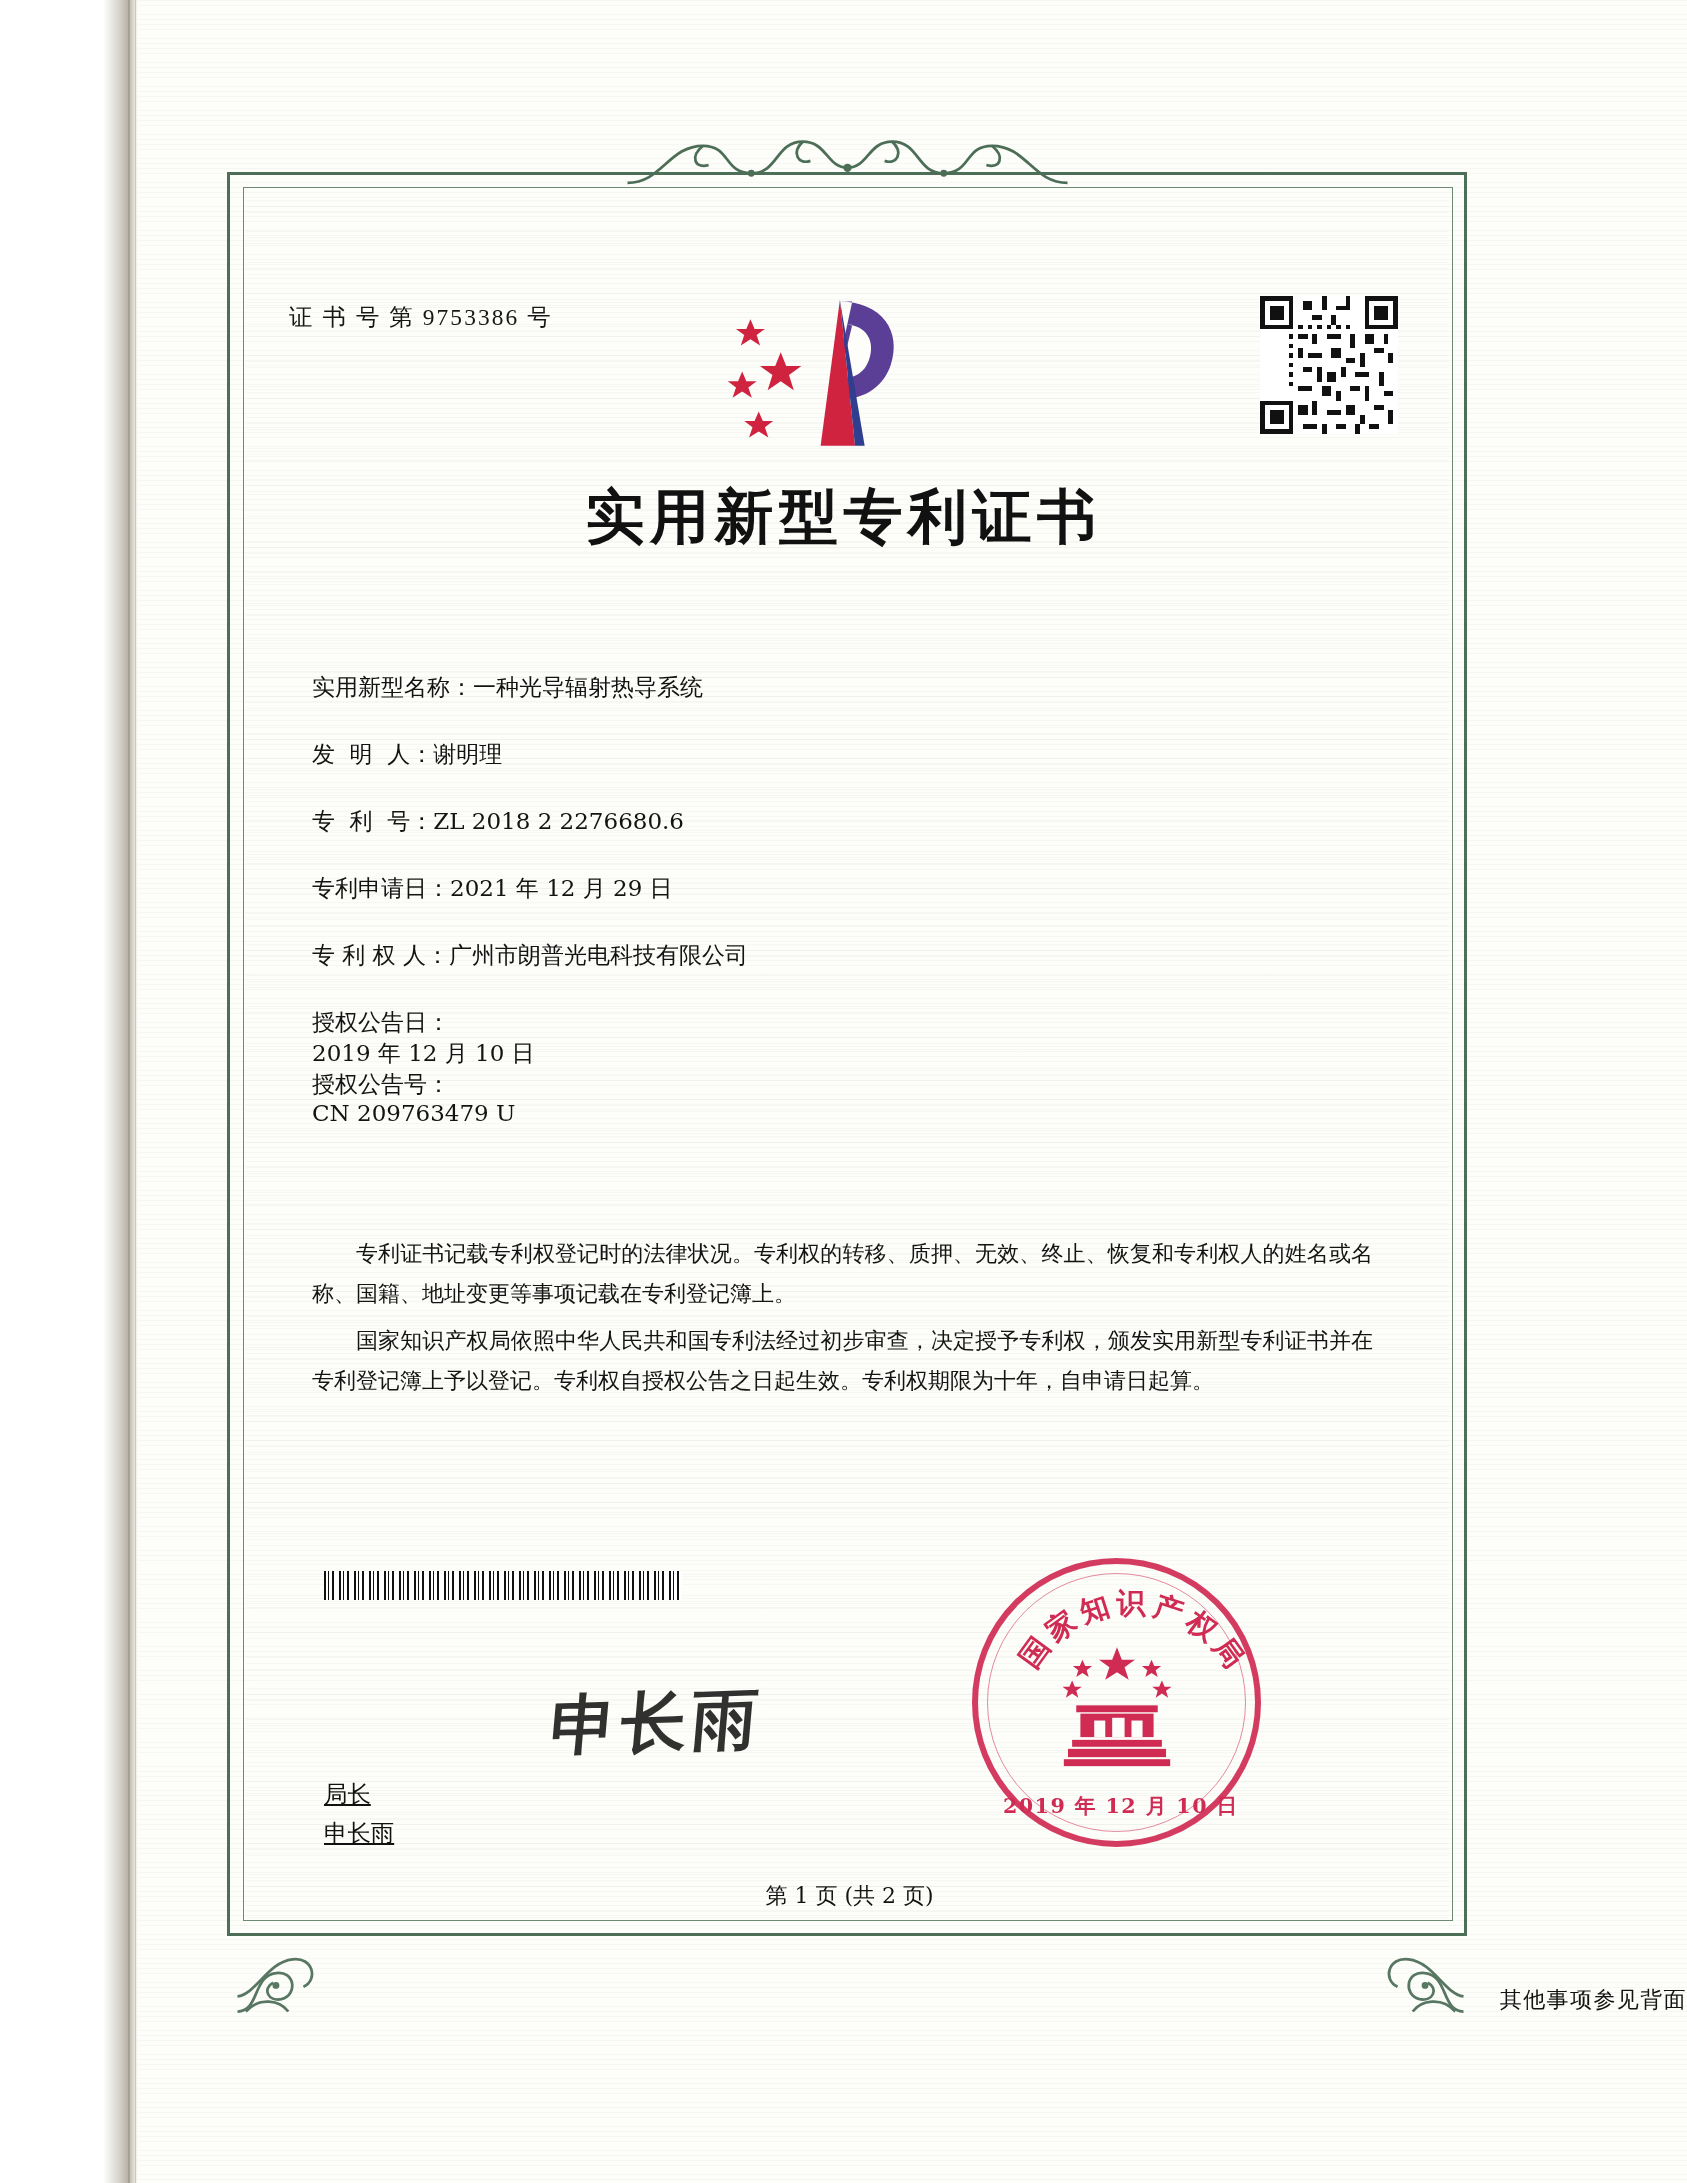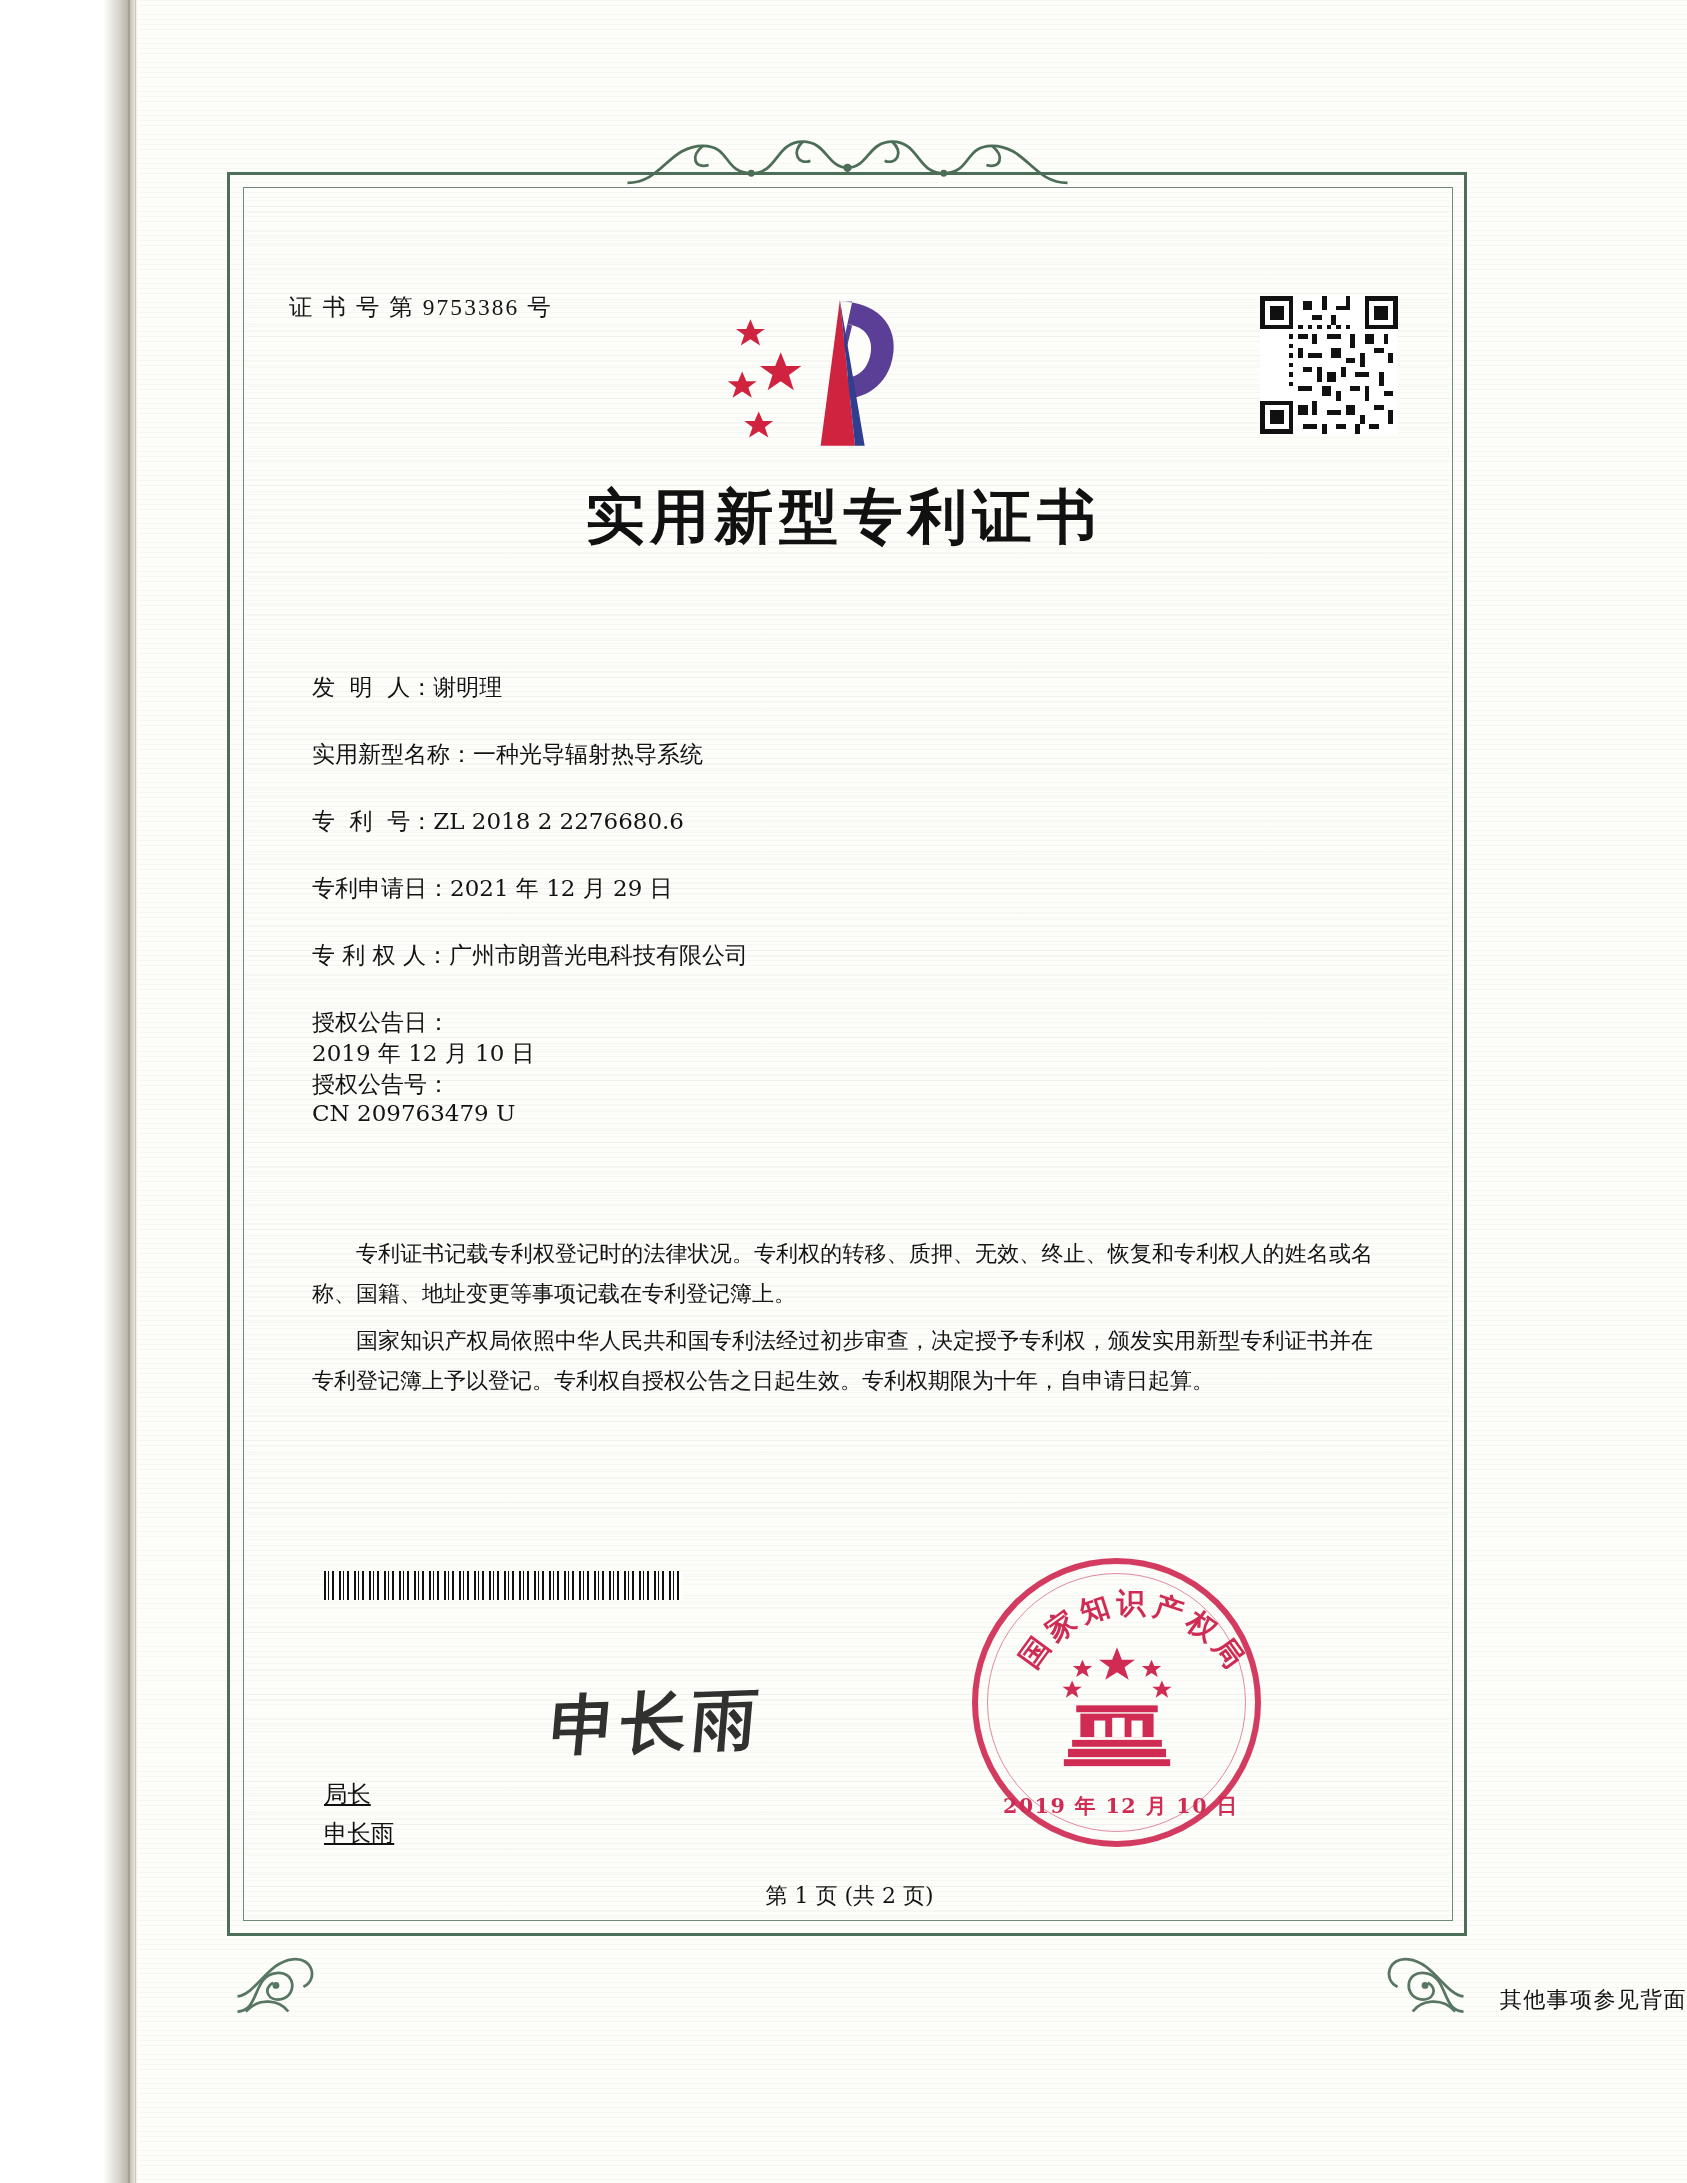"证 书 号 第 9753386" .cert-no { top: 291px -> 301px }
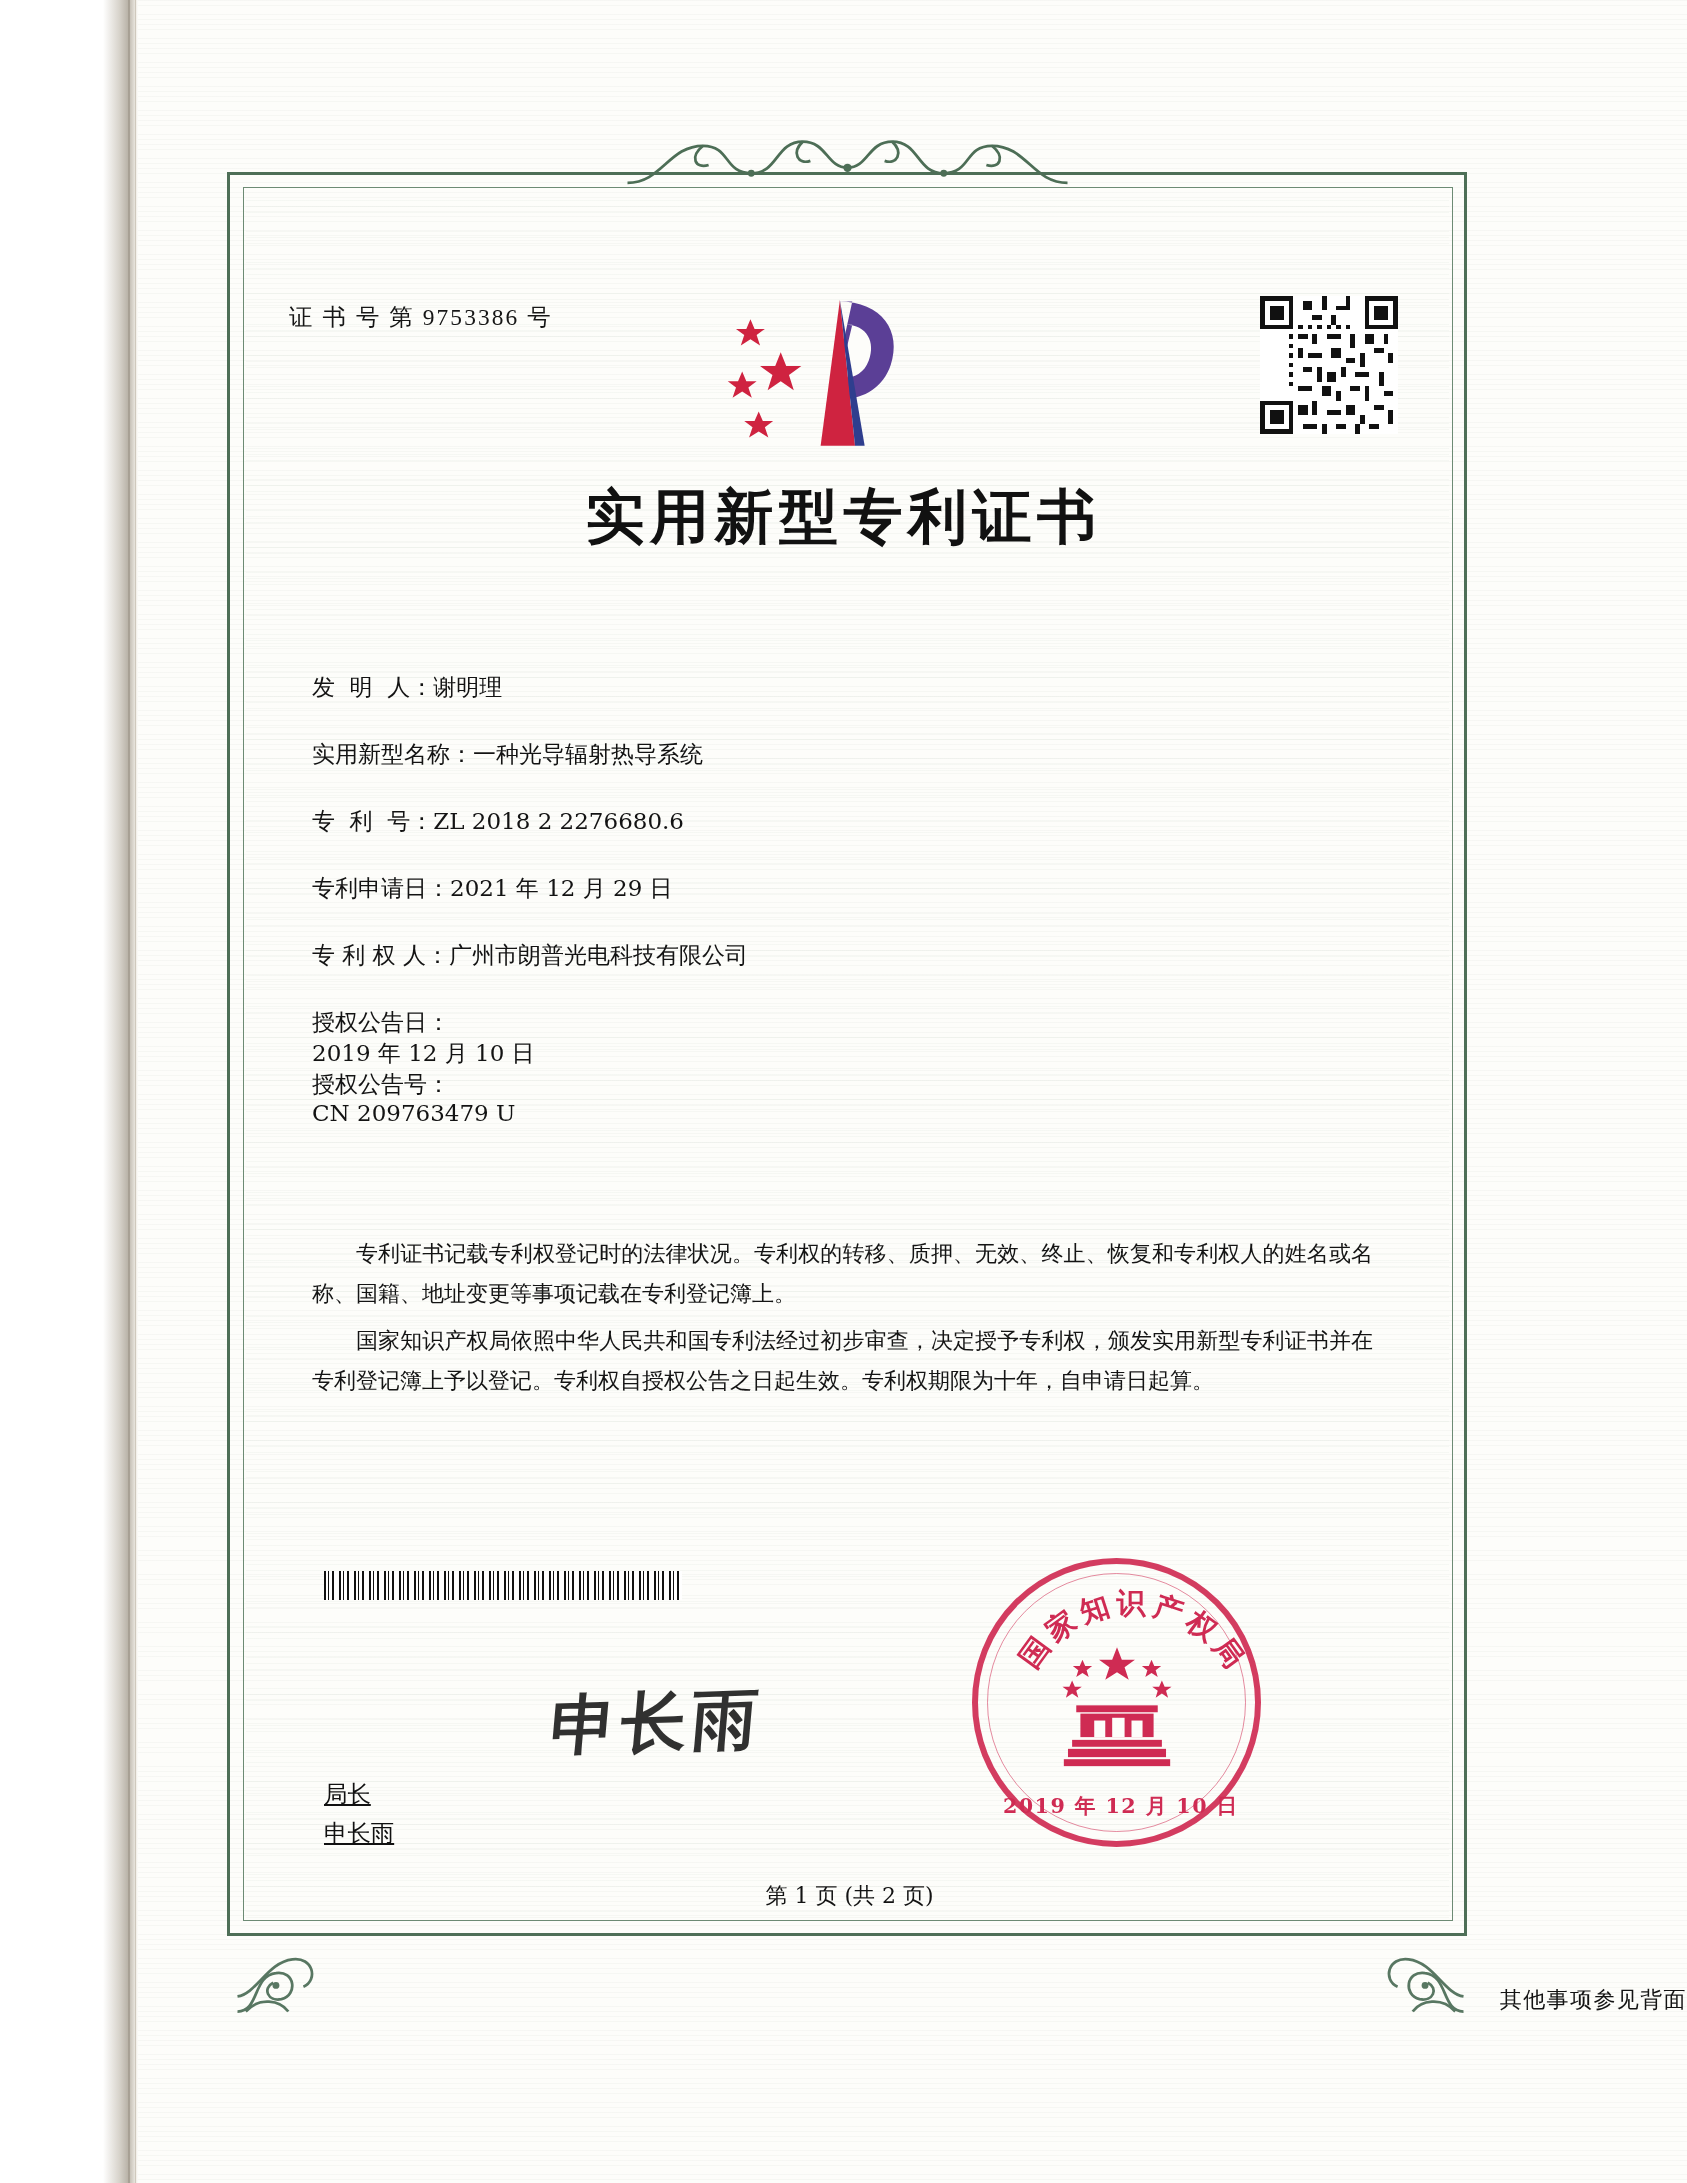"发 明 人：" div.field-row { order: before "实用新型名称：" -> after "实用新型名称：" }
